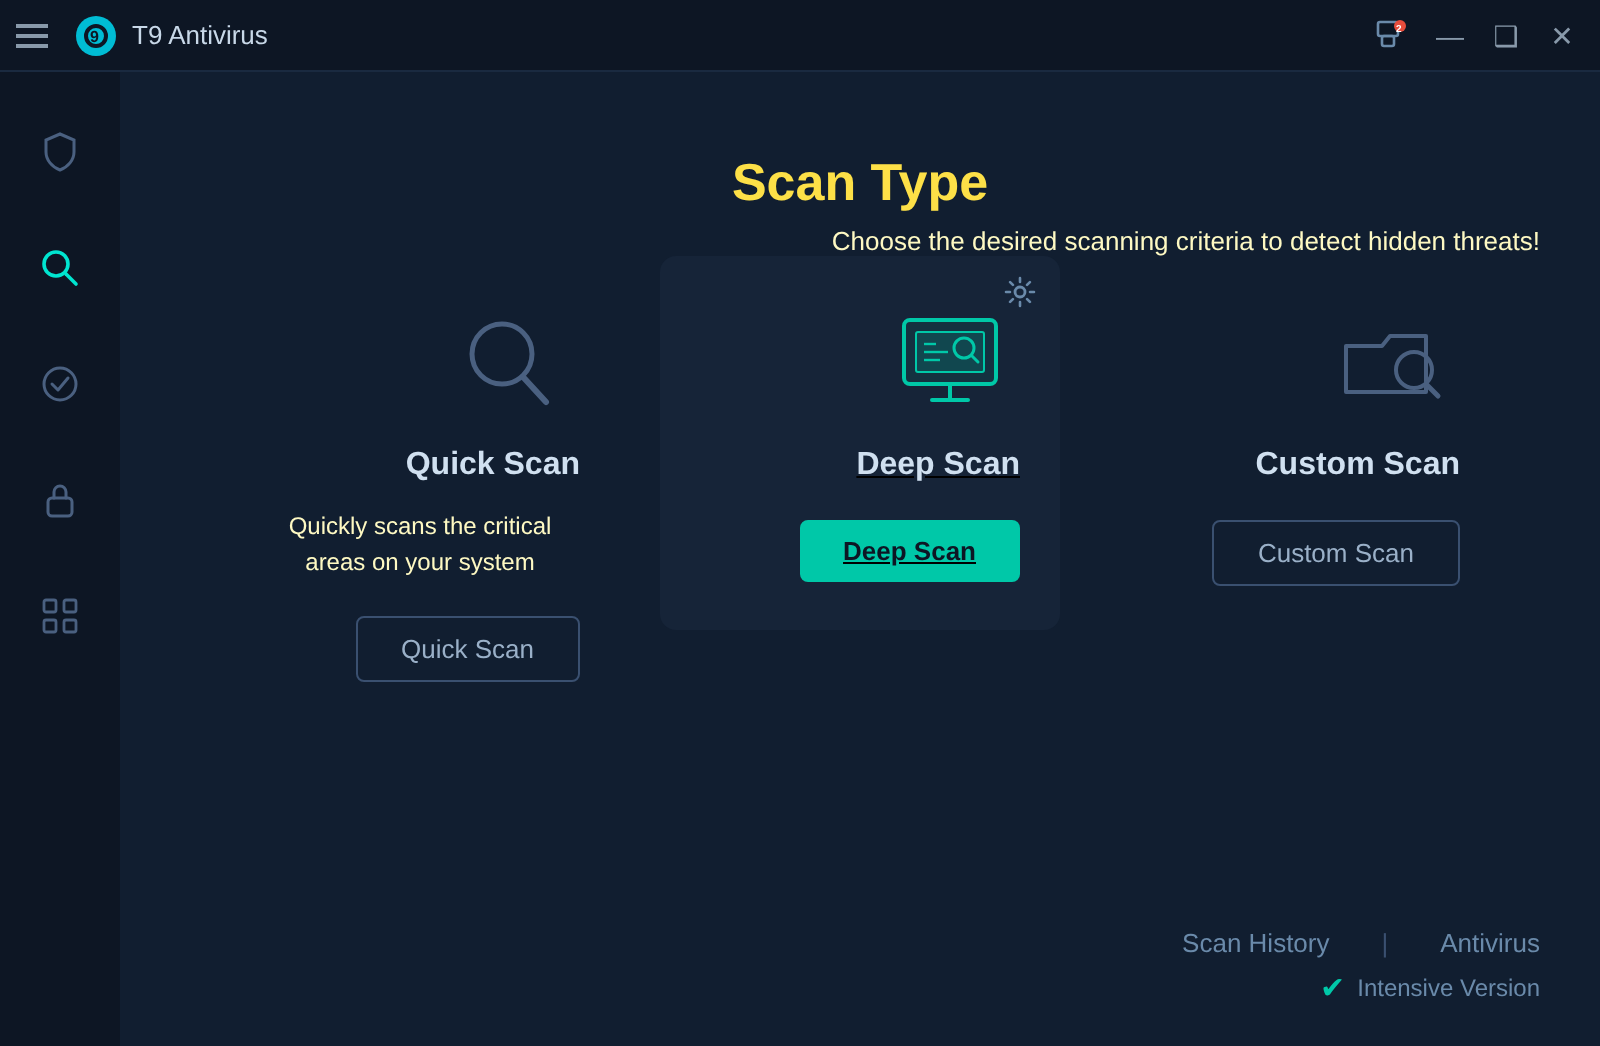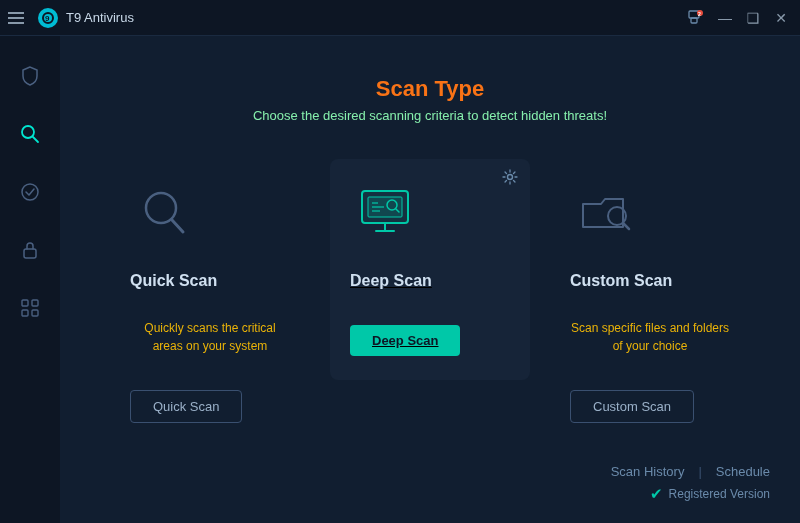"Scan Type" .page-title { color: #f97316 -> #fde047; font-size: 22px -> 26px }
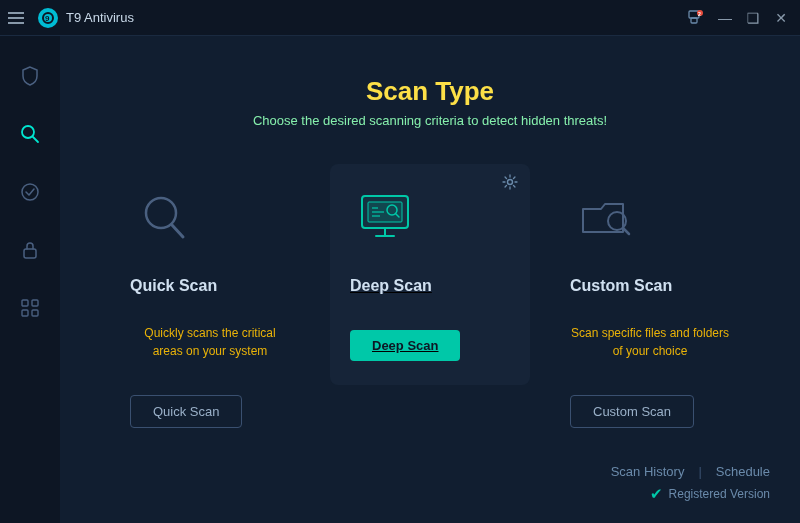"Choose the desired scanning criteria" .page-subtitle { color: #86efac -> #fef9c3; margin-bottom: 36px -> none; text-align: center -> right }
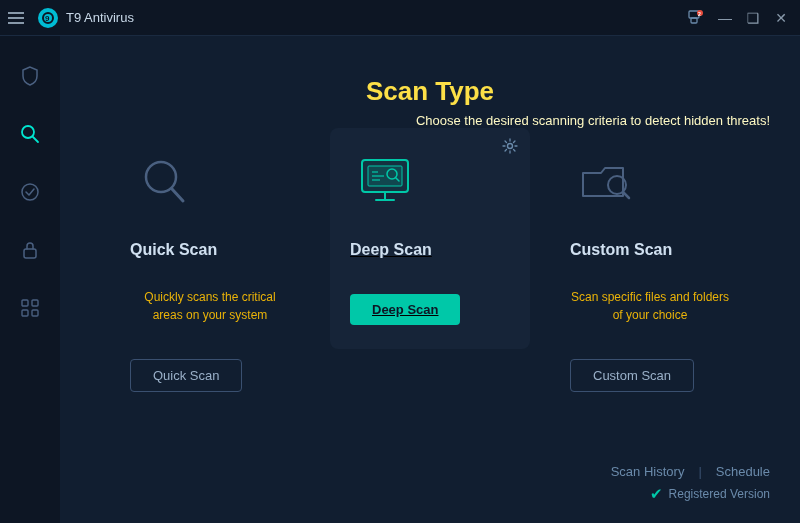"Quick Scan" .scan-card { align-items: flex-start -> flex-end; gap: 29px -> 12px }
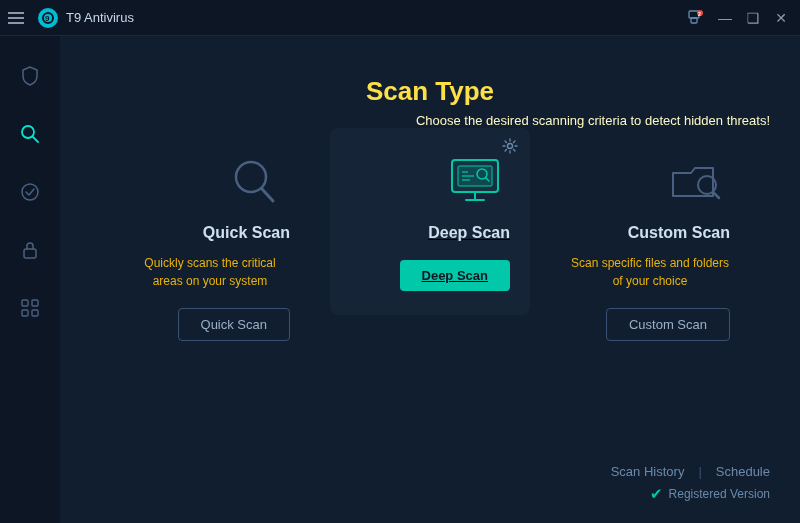"Quickly scans the critical areas" .scan-card-desc { color: #eab308 -> #fef9c3 }
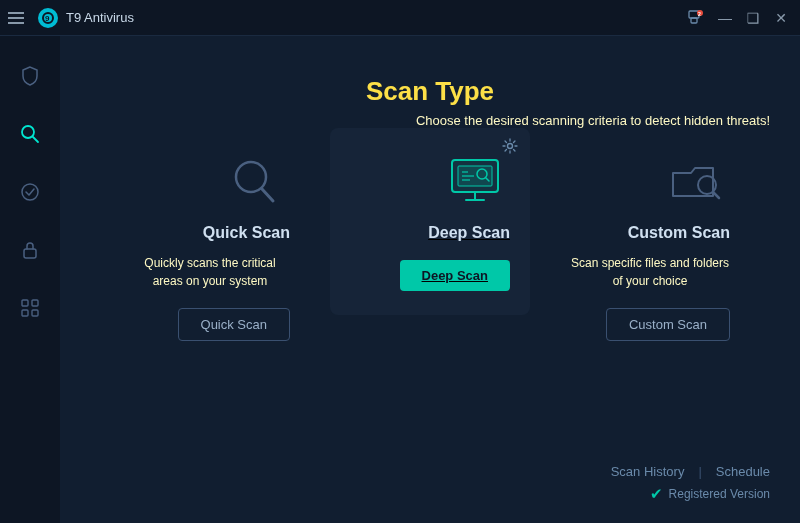"Scan specific files and folders" div.scan-card-desc { html: <div>Scan specific files and folders of your choice</div> -> none }
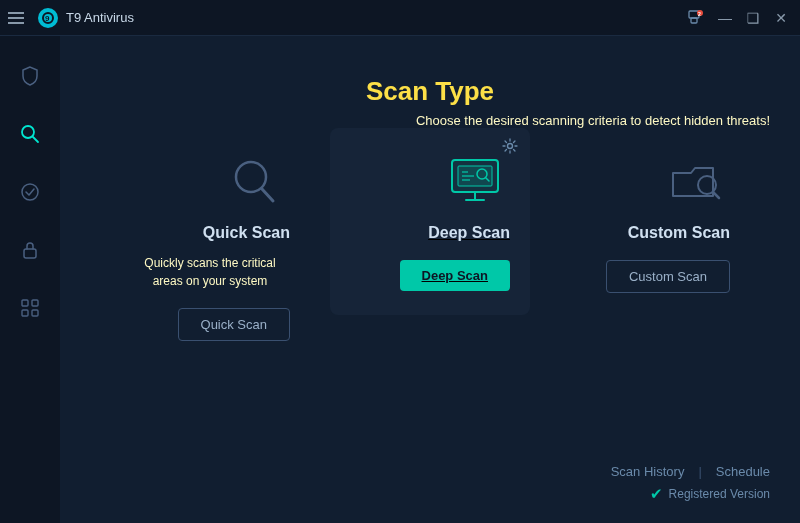"Scan History" .footer { gap: 4px -> 16px }
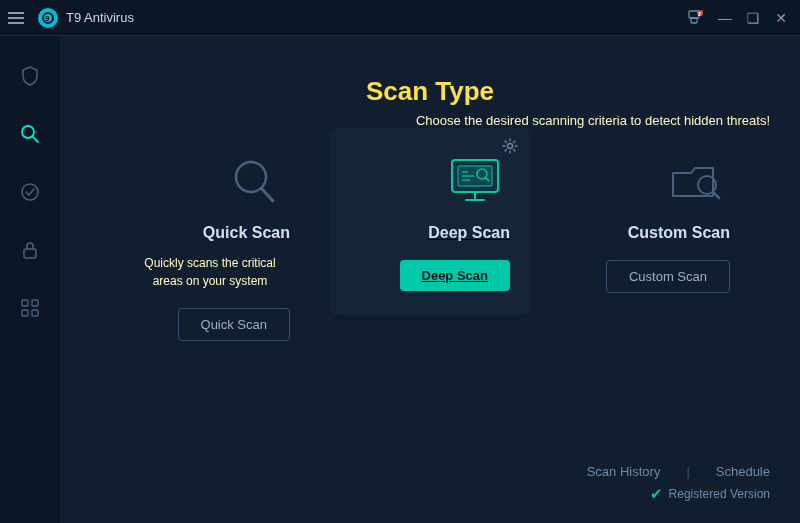"Schedule" span.footer-link { text: Schedule -> Antivirus }
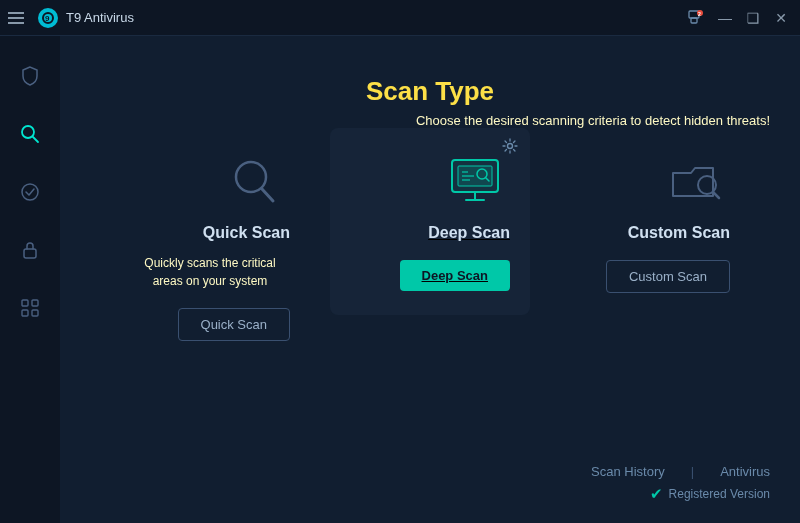"Registered Version" span.registered-text { text: Registered -> Intensive }
